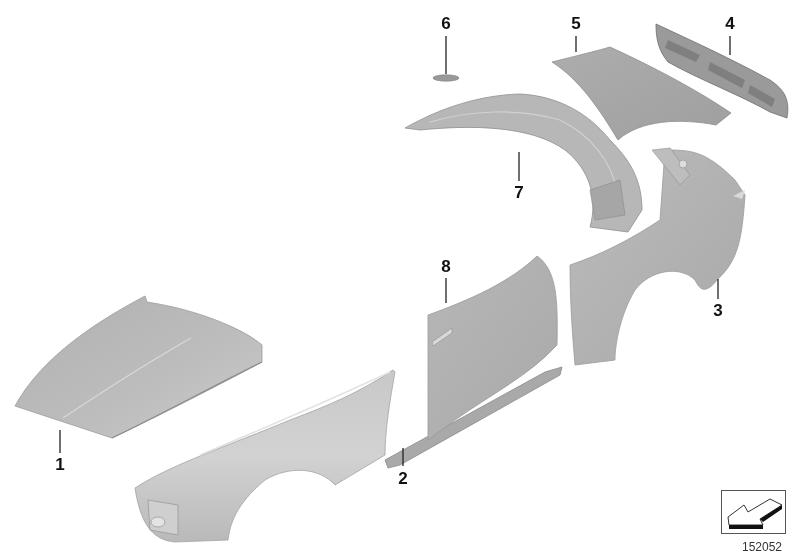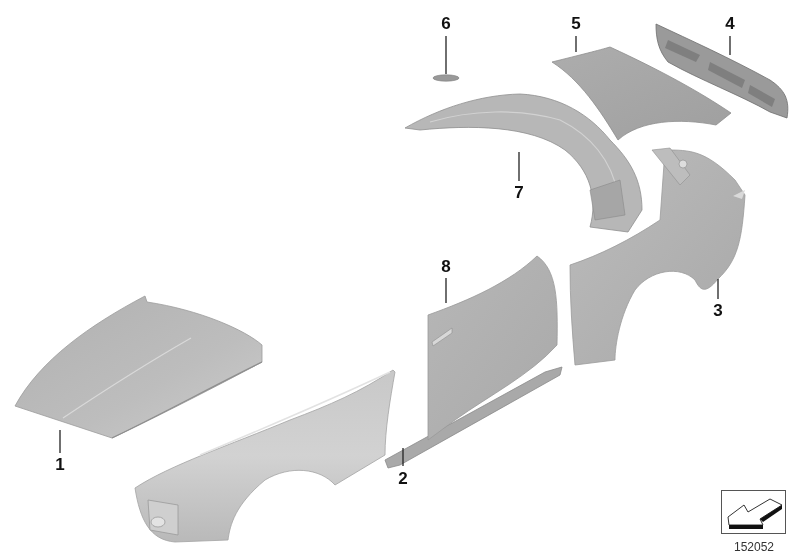"152052" #ref-number { text-align: center -> right }
